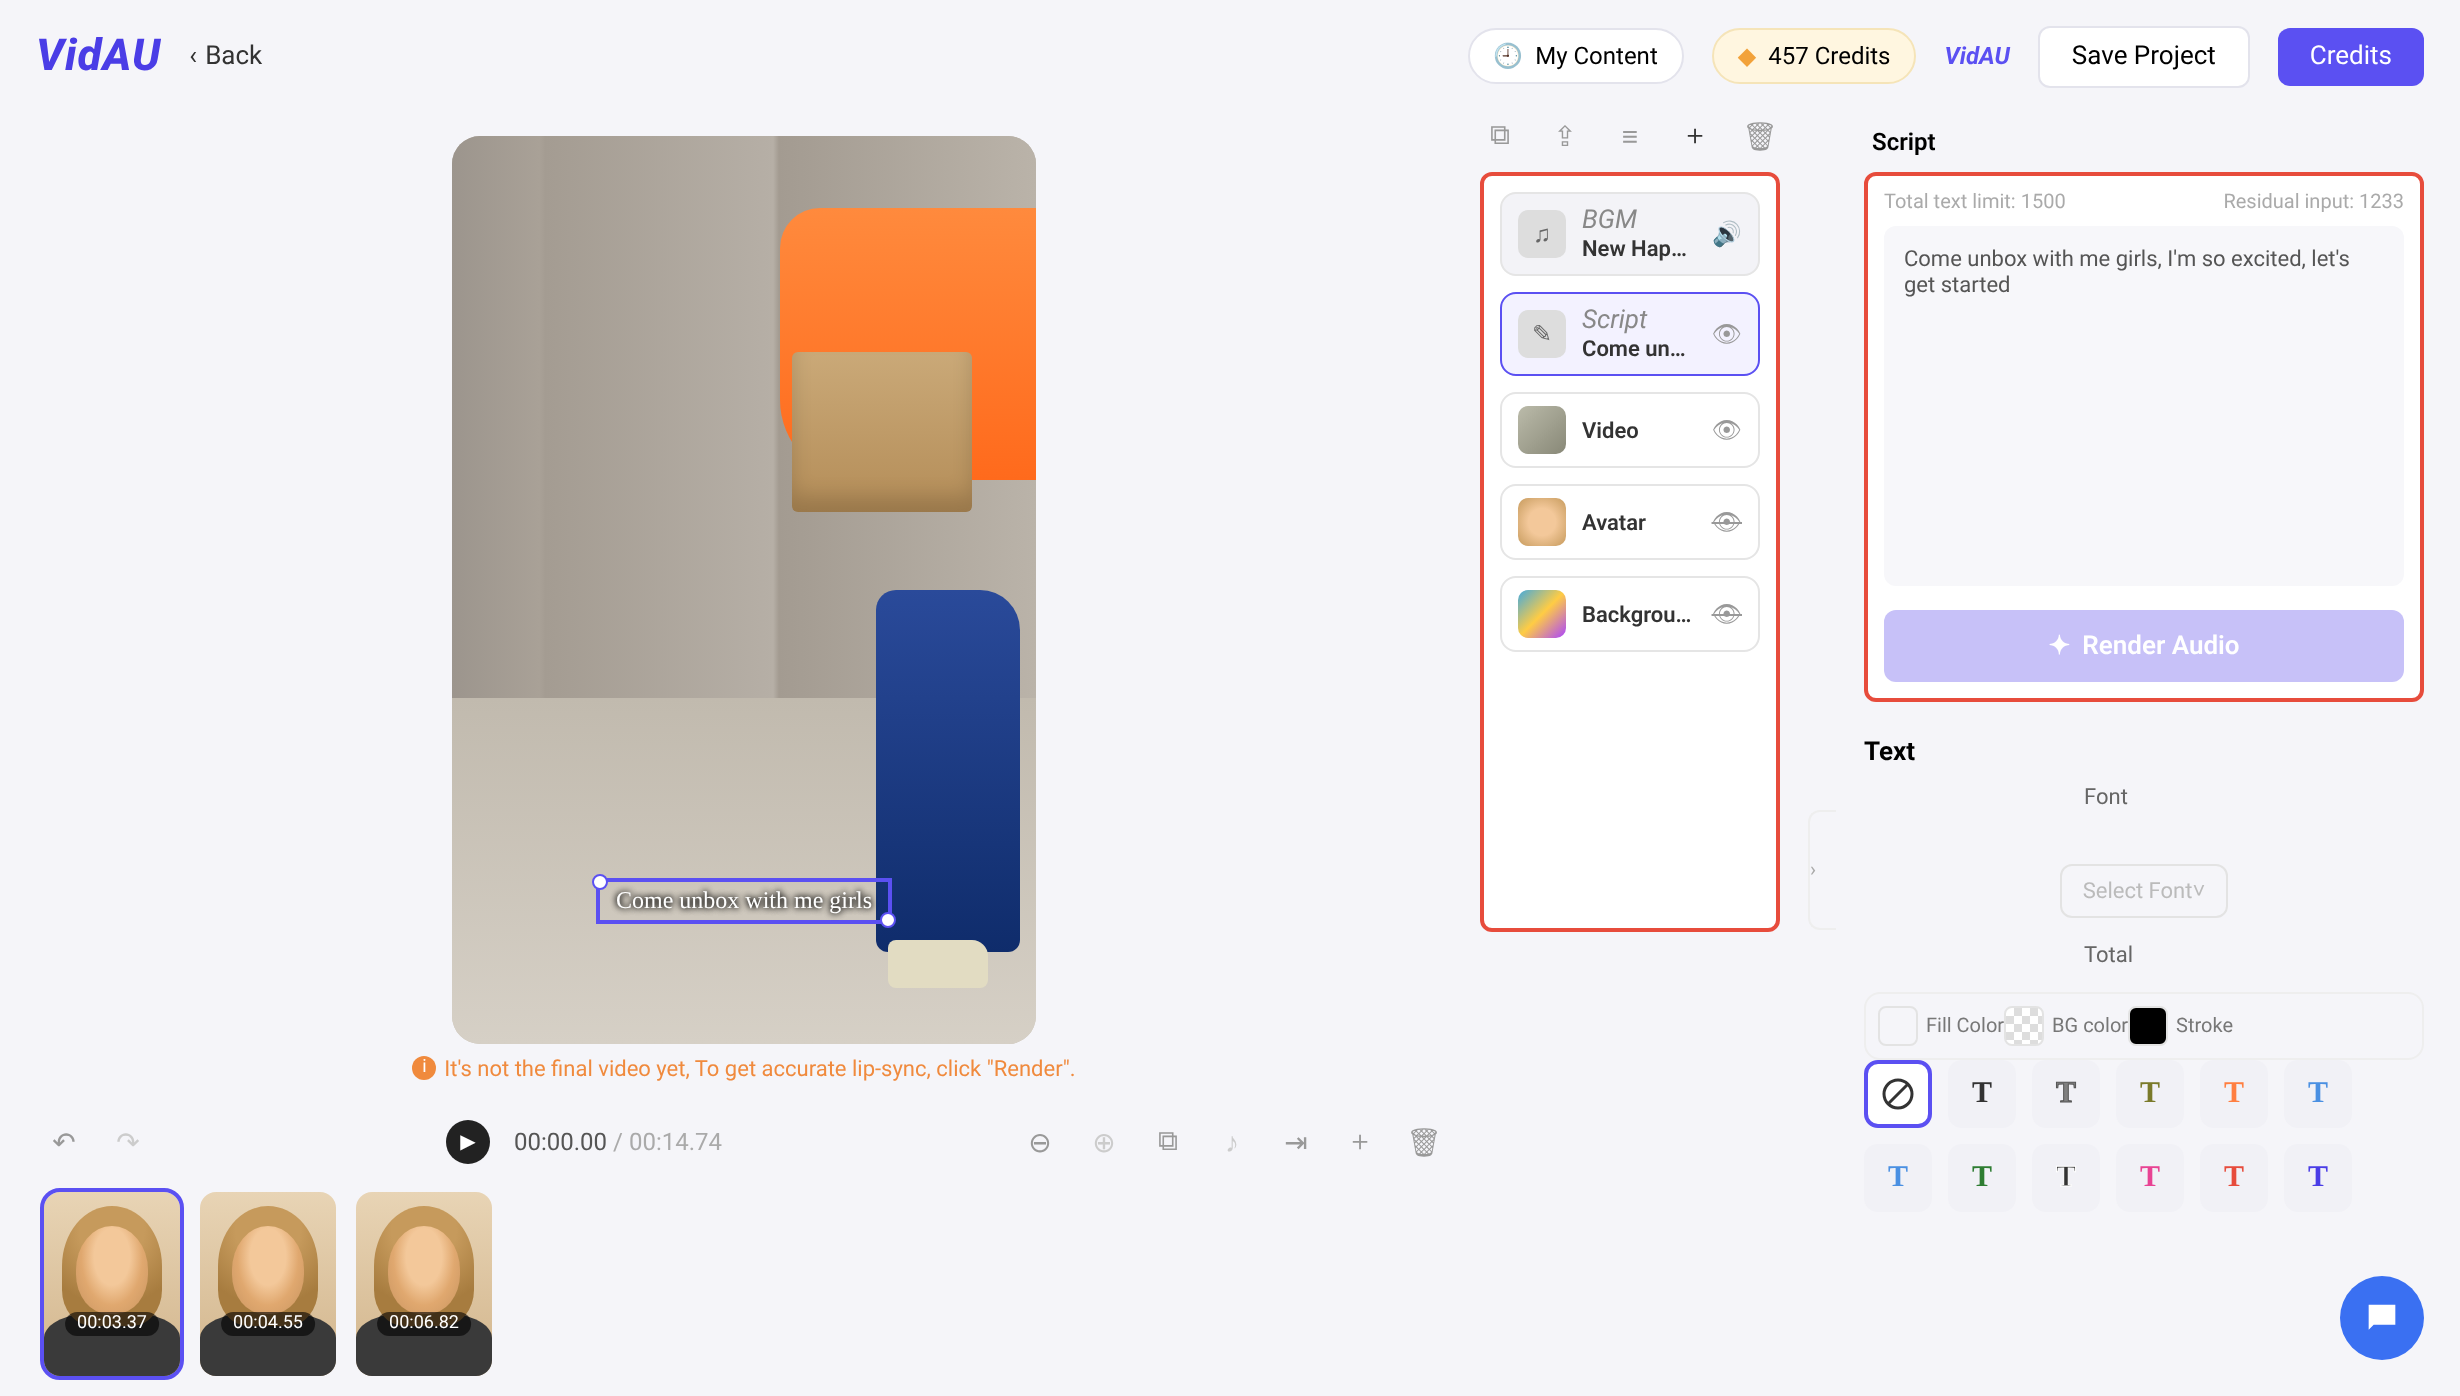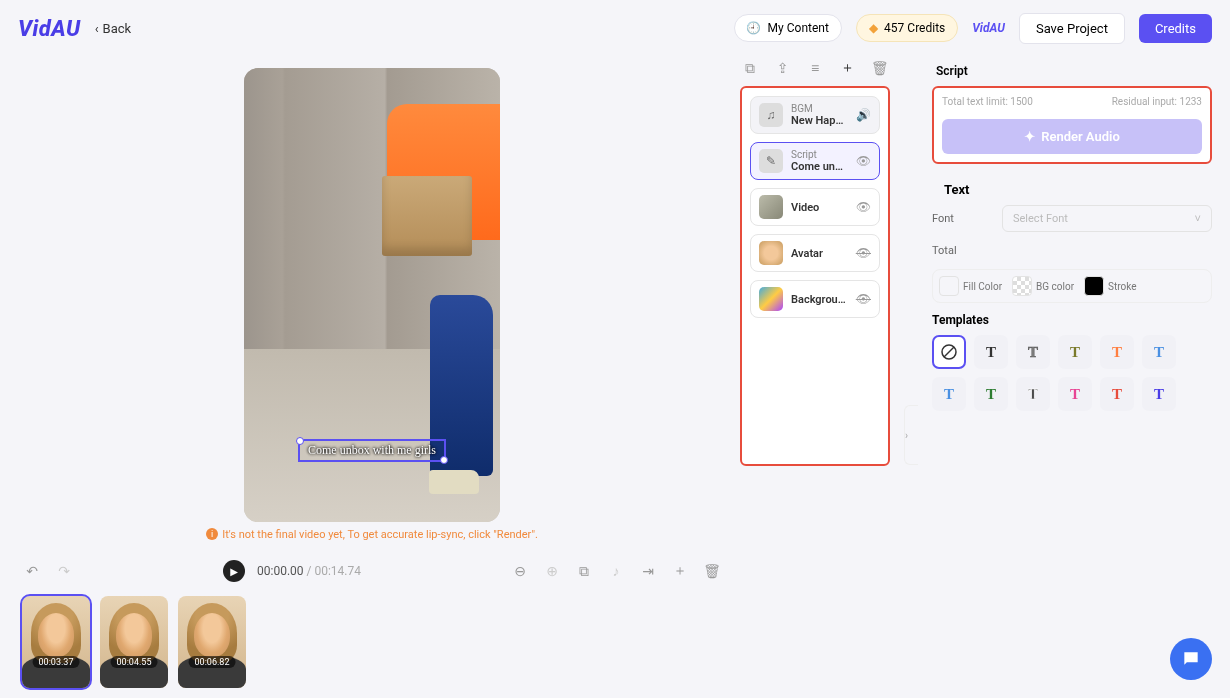"BGM" .layer-label { font-size: 10px -> 13px; font-style: none -> italic }
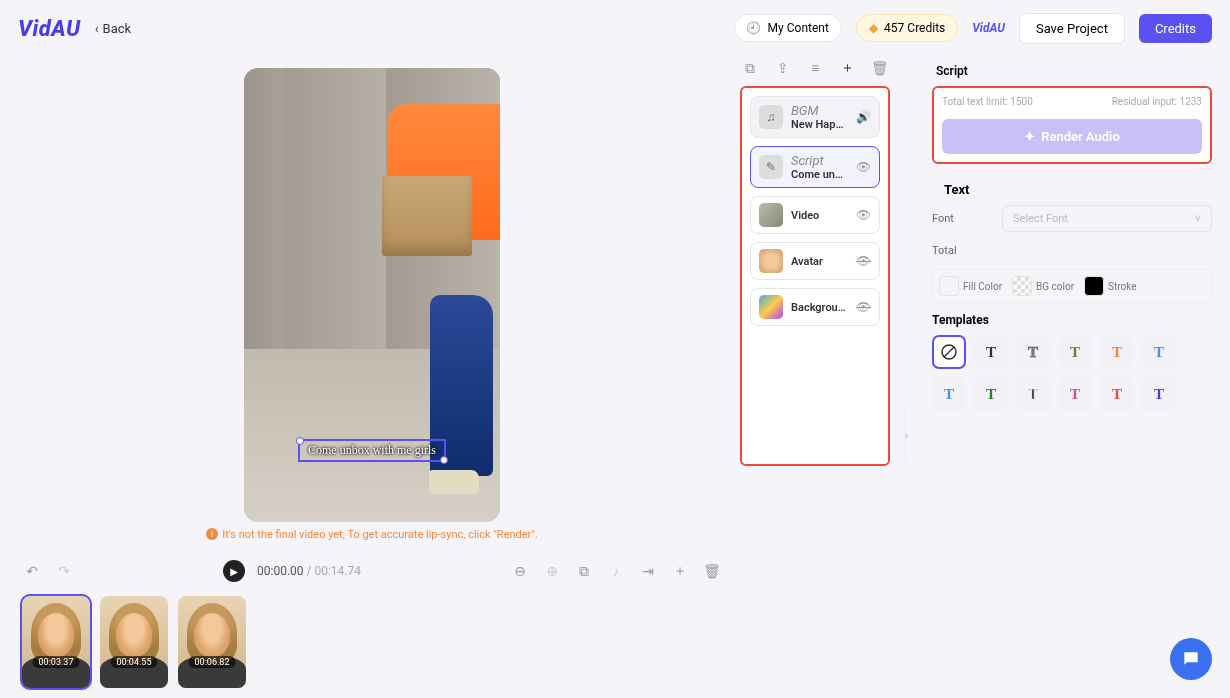"Come unbox with me girls," div.script-text { html: none -> <div>Come unbox with me girls, I'm so excited, let's get started</div> }
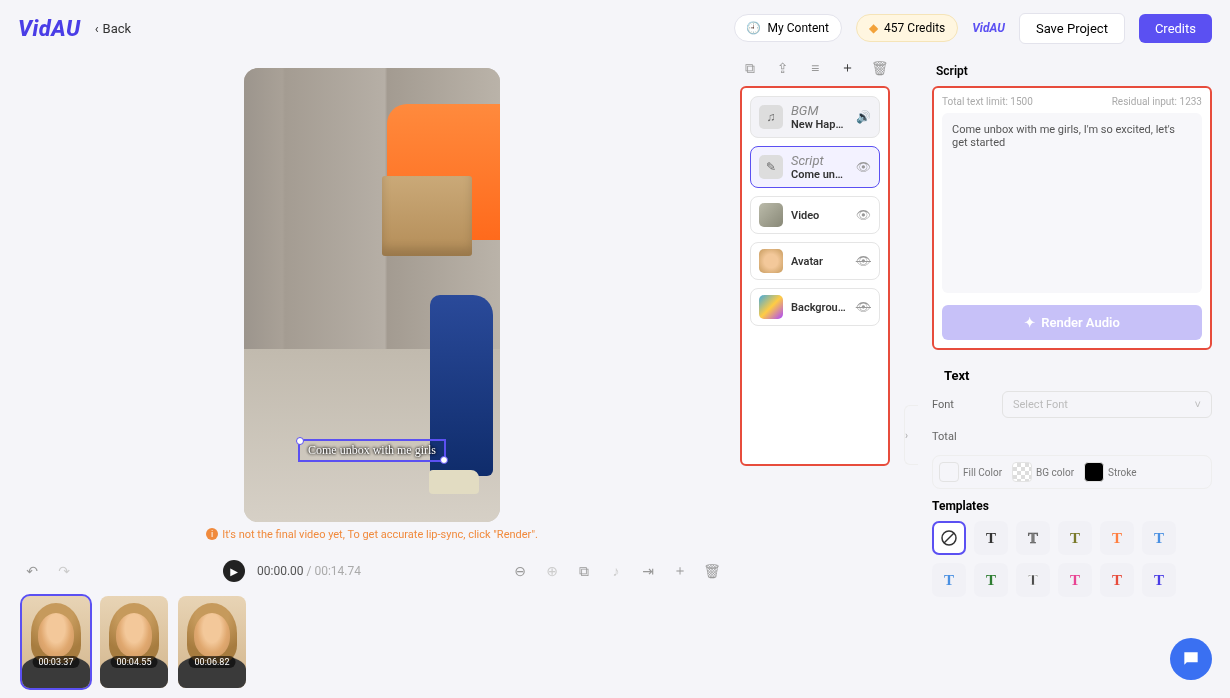"Text" .text-head { margin: 8px 12px -> 8px 0 }
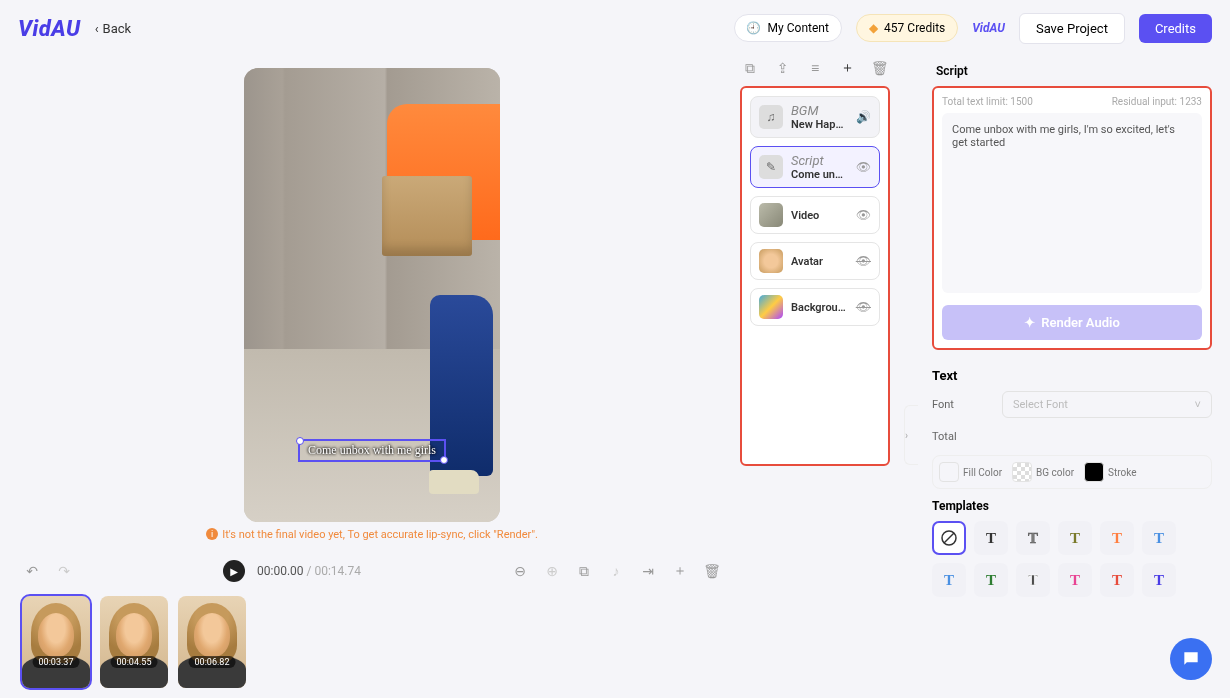"Font" .row { flex-direction: none -> column; gap: 10px -> 27px }
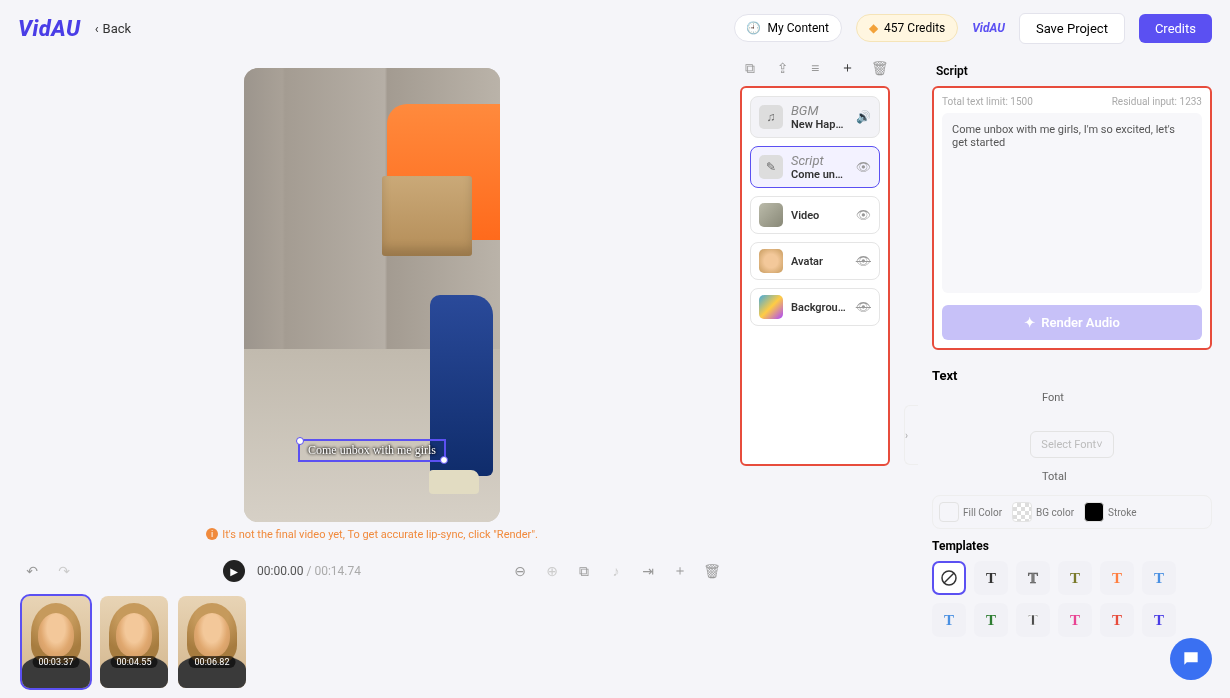"Come unbox with me girls" .preview { width: 256px -> 292px }
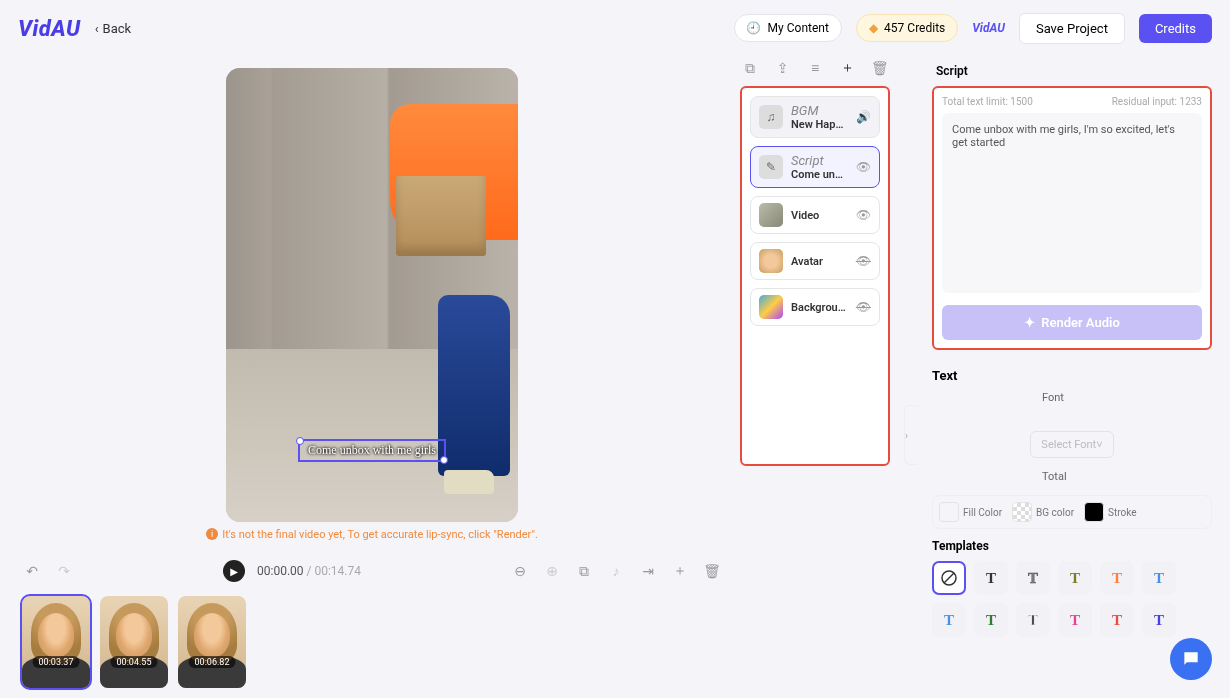"Fill Color" .color-row { gap: 10px -> none }
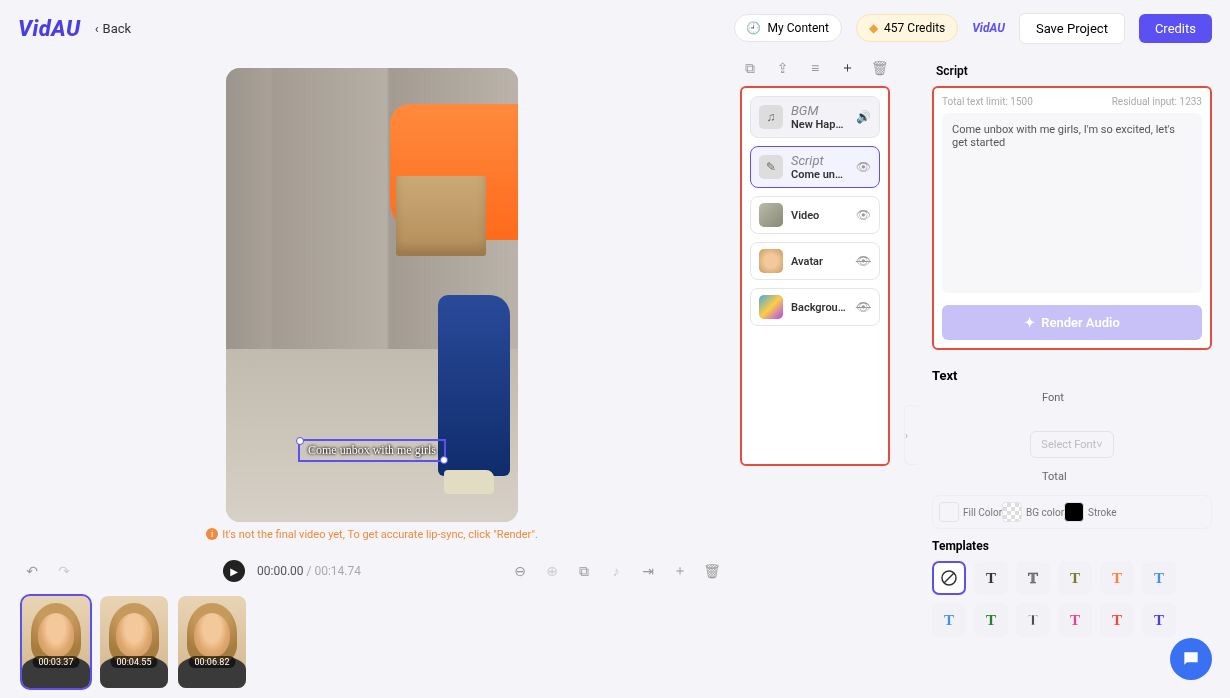"Templates" div.tpl-head { html: <div>Templates</div> -> none }
